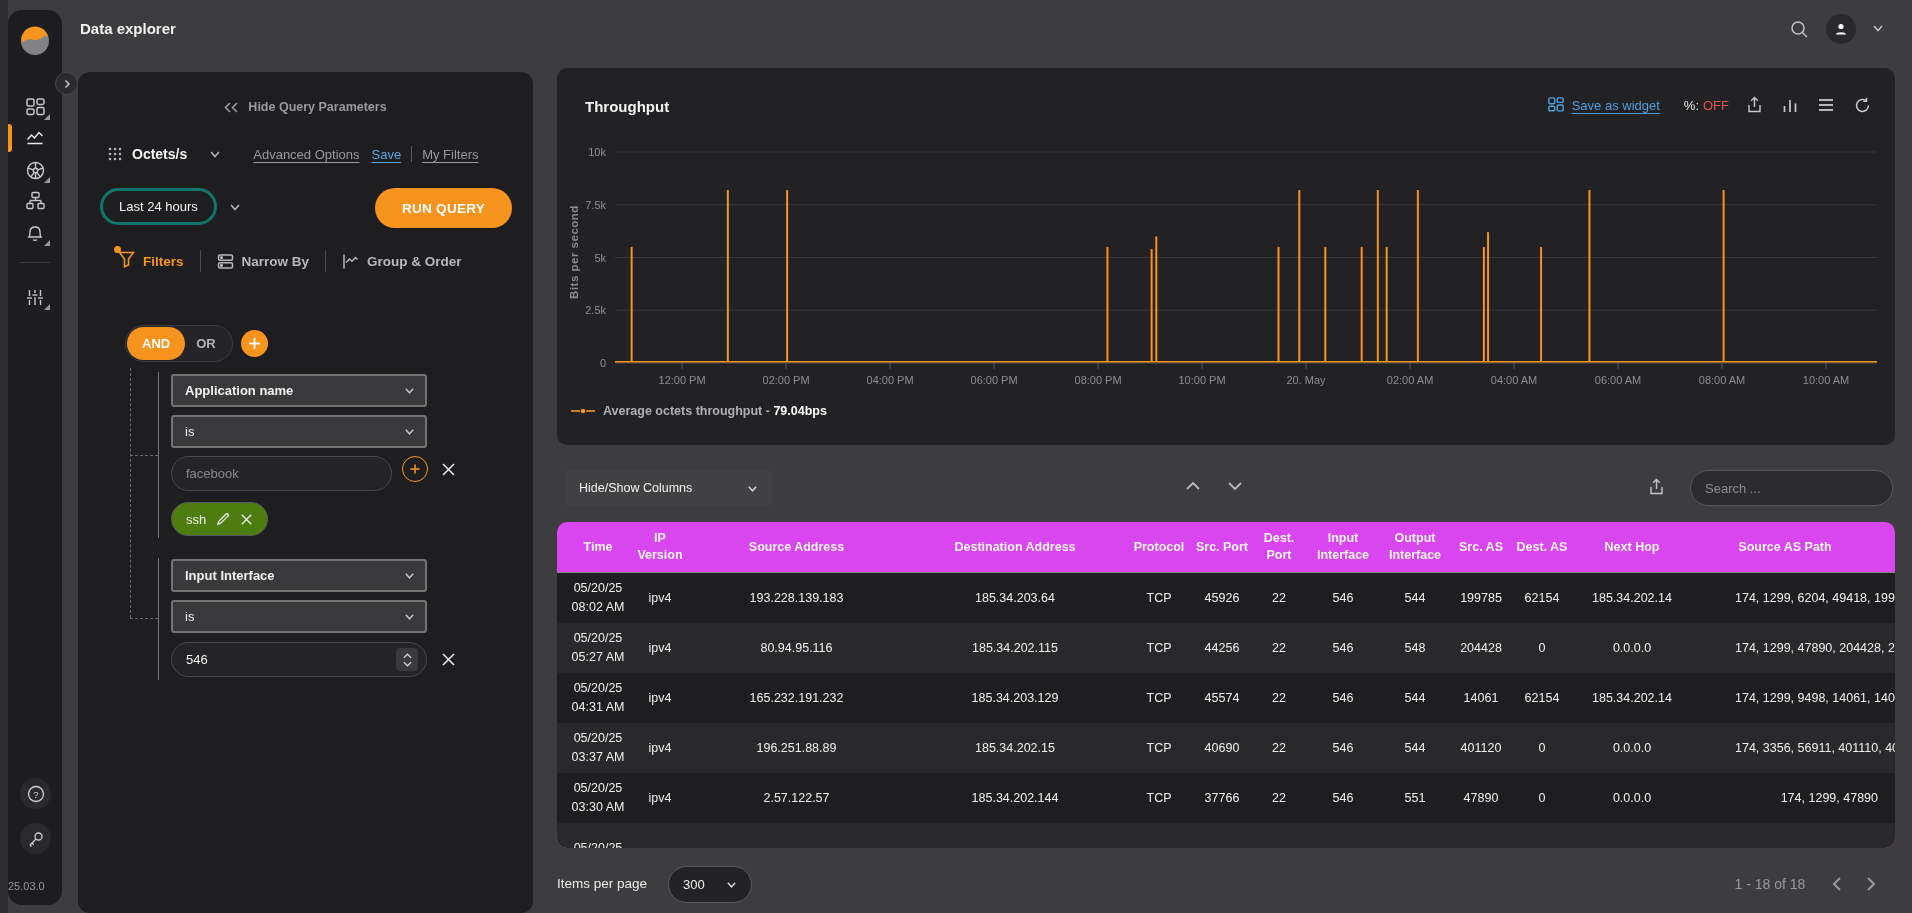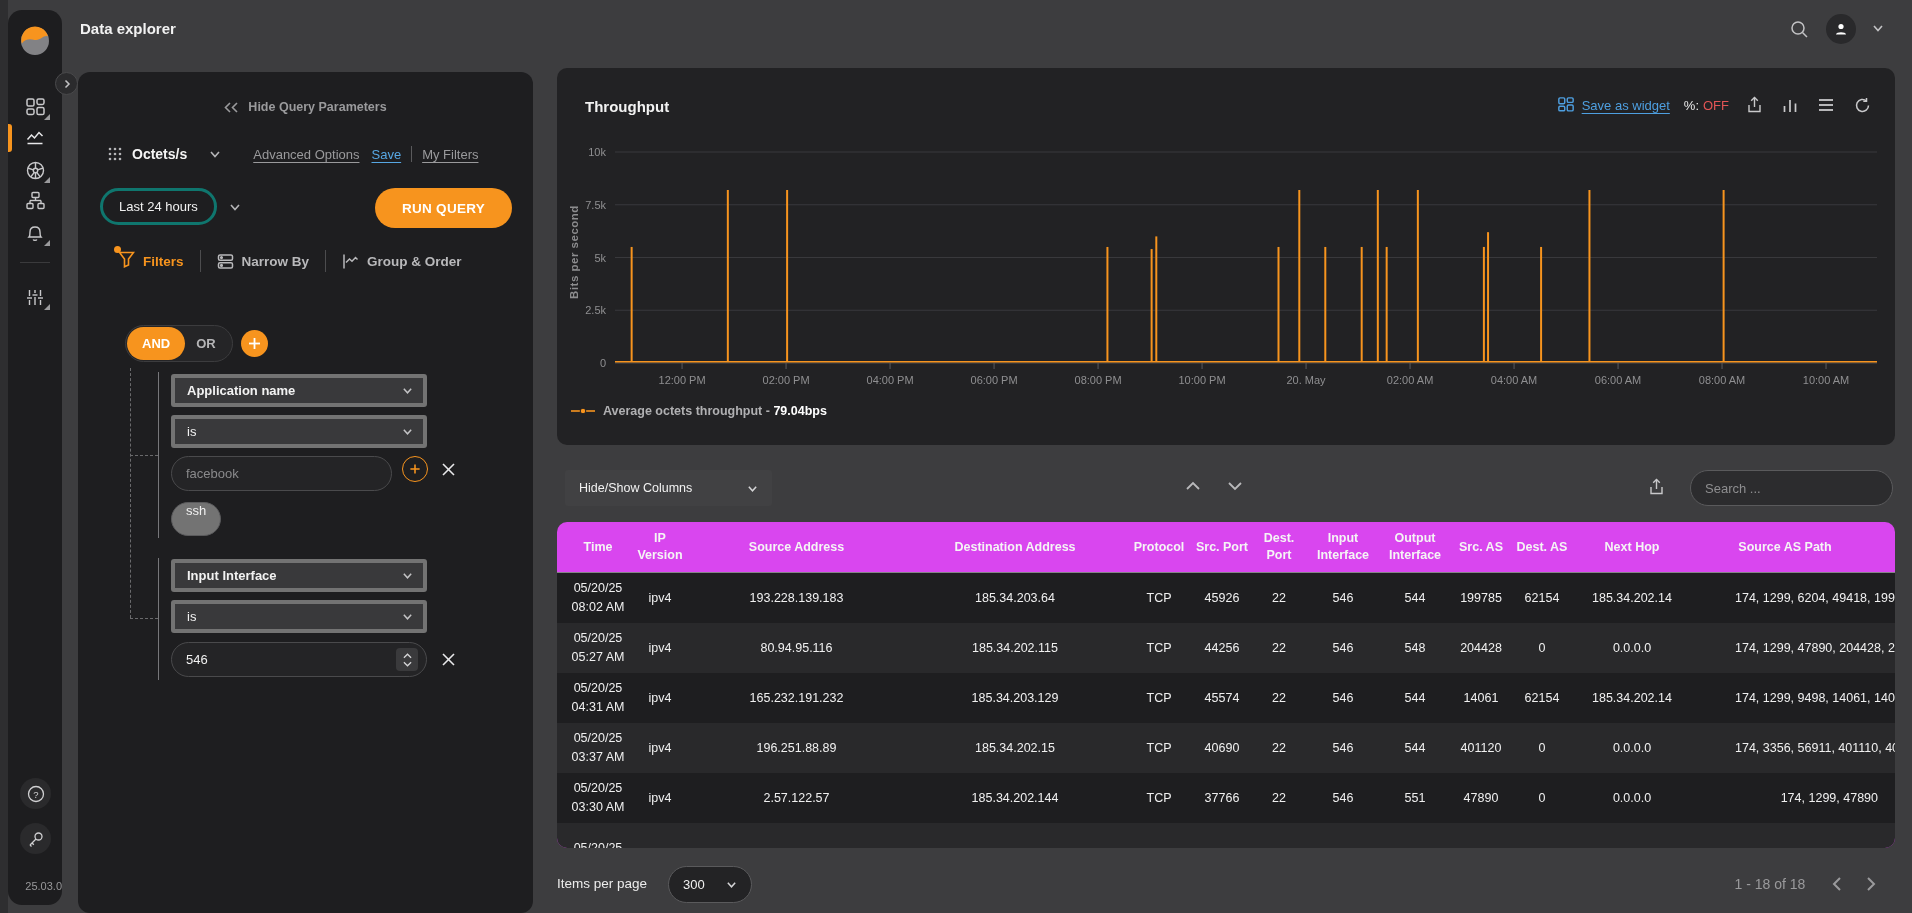"%: OFF" .pct { margin-left: none -> 10px }
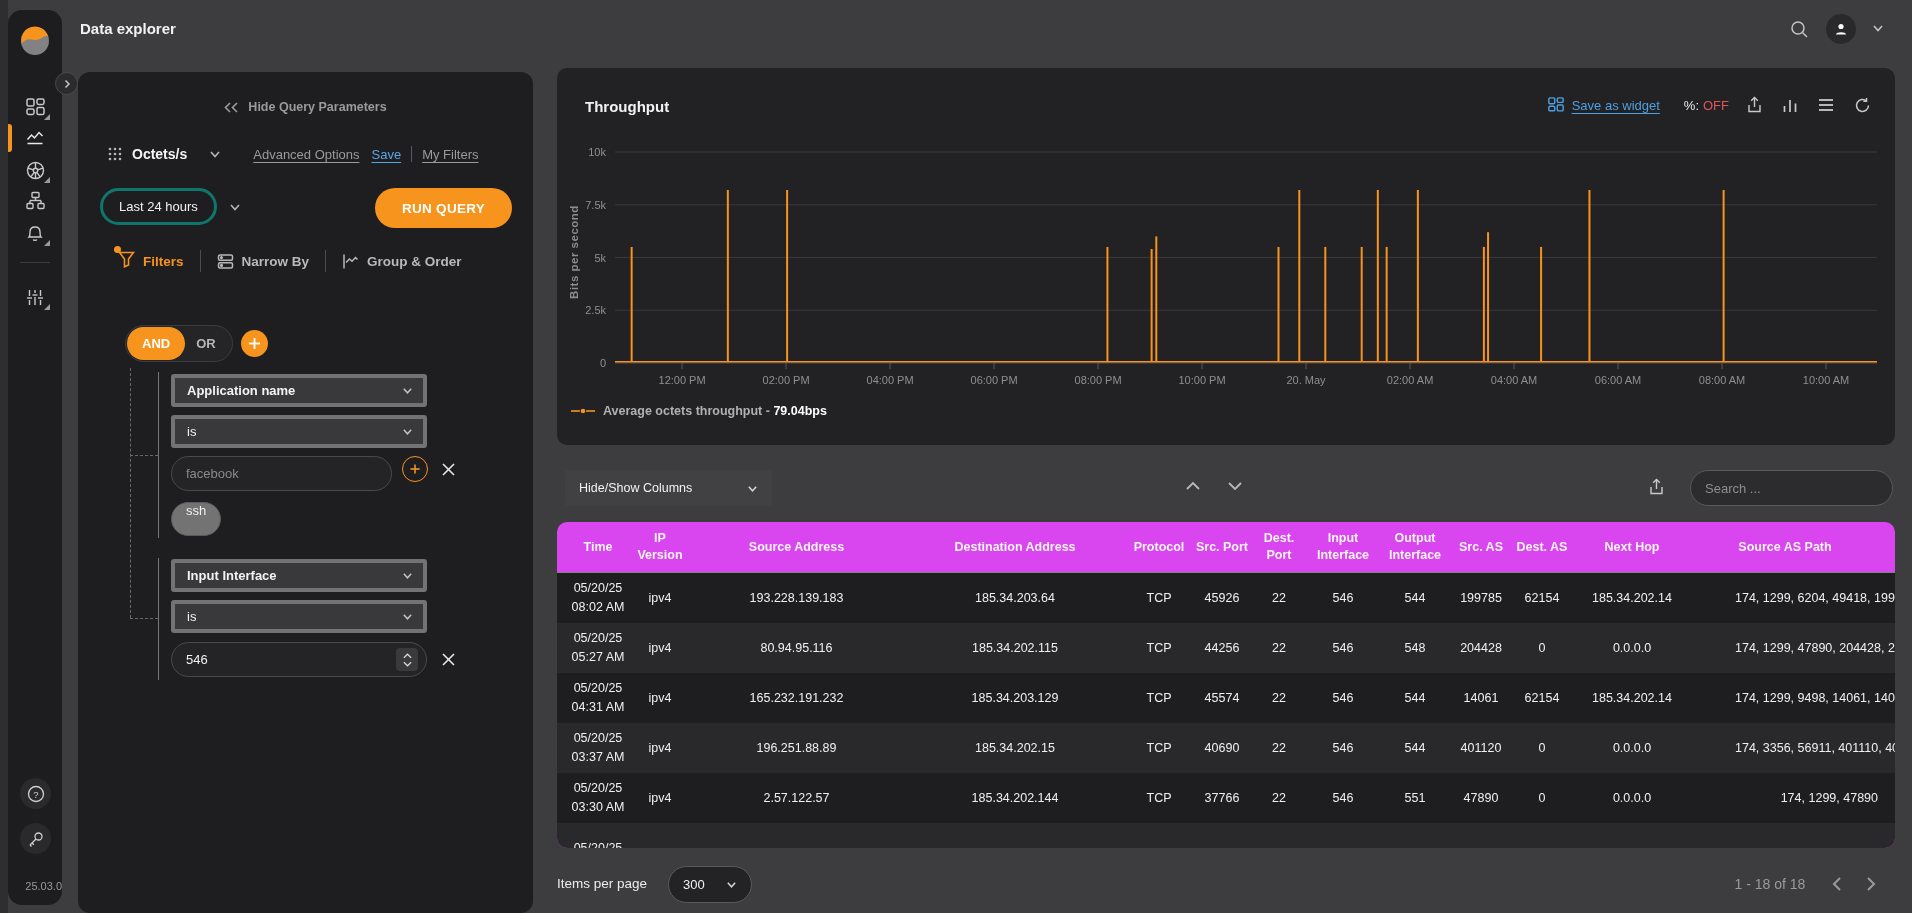"Application name" .fsel { border: 4px solid #737373 -> 2px solid #737373 }
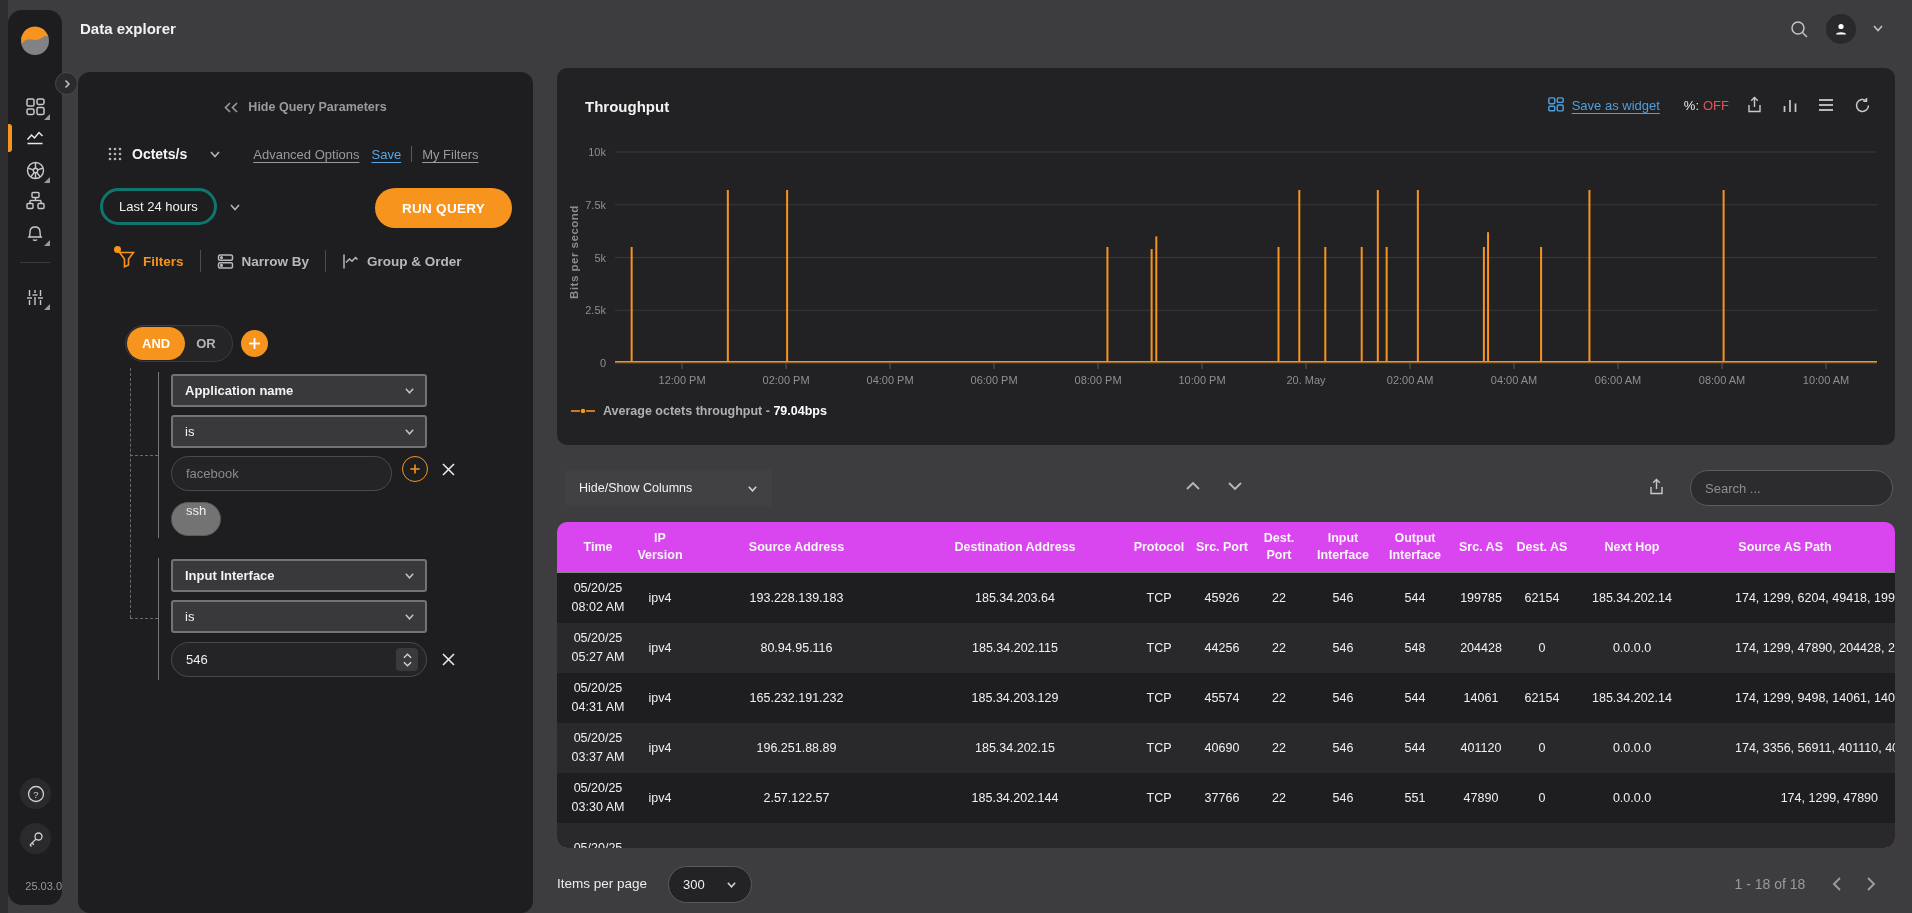"ssh" .chip { background: #737373 -> #4d7c0f; flex-direction: column -> none }
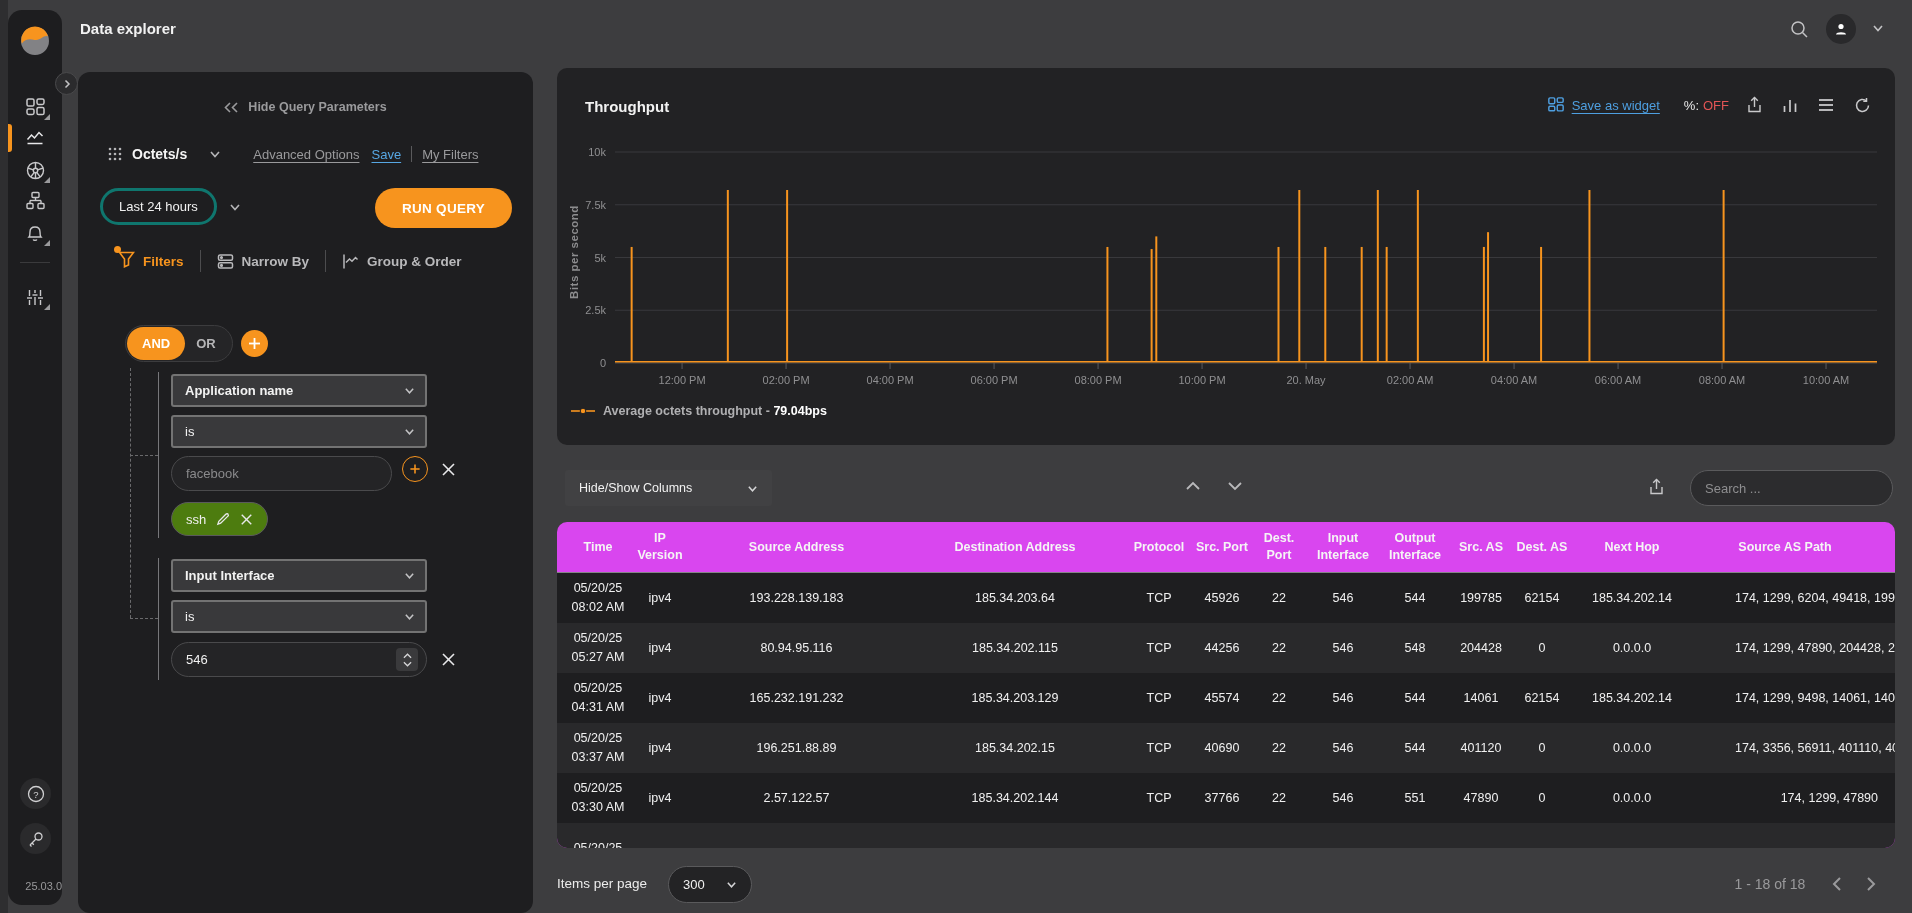"25.03.0" .version { text-align: right -> left }
